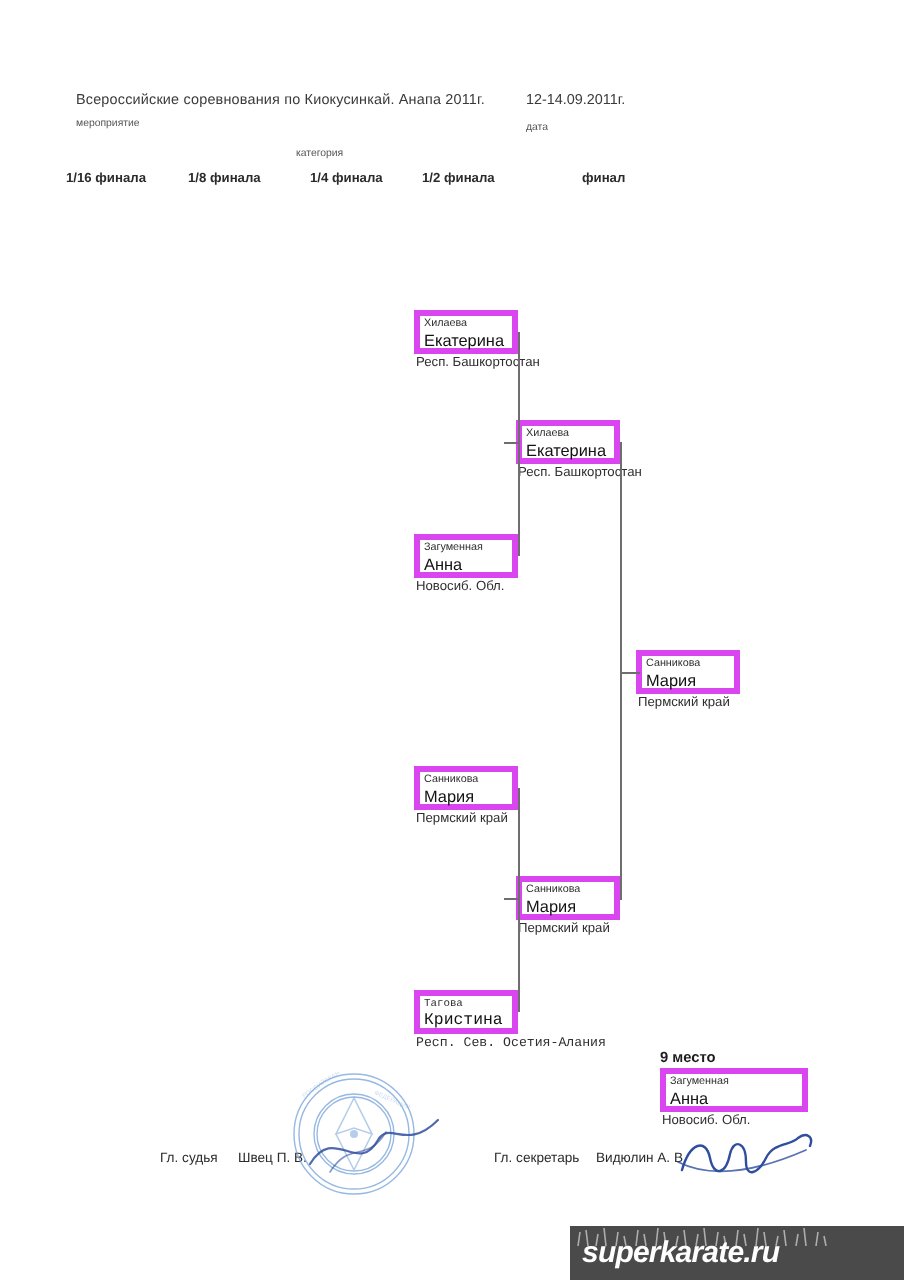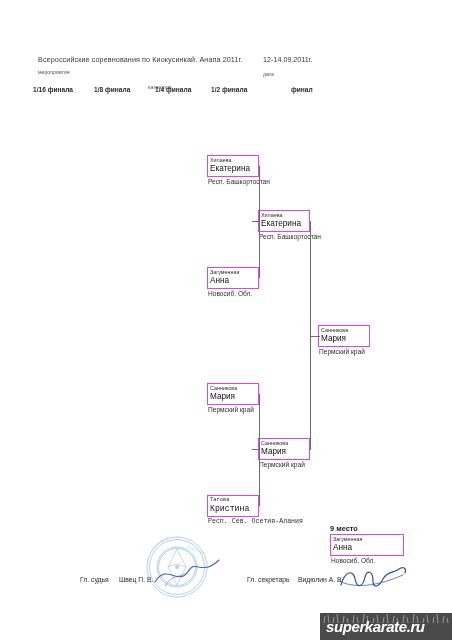"Всероссийские соревнования по" #header { top: 14px -> 4px }
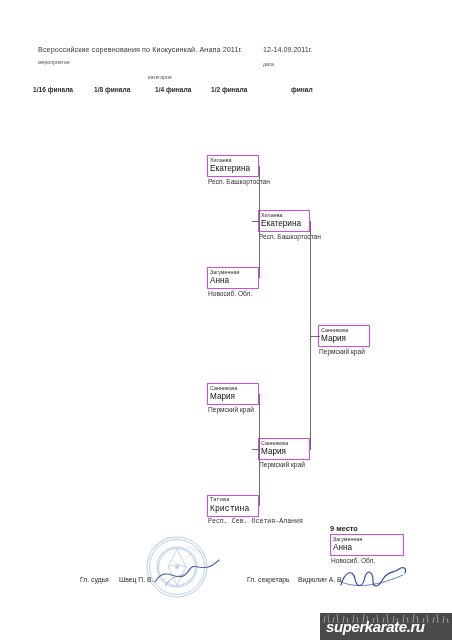"Екатерина" .comp-box { border: 1px solid #d946ef -> 3px solid #d946ef }
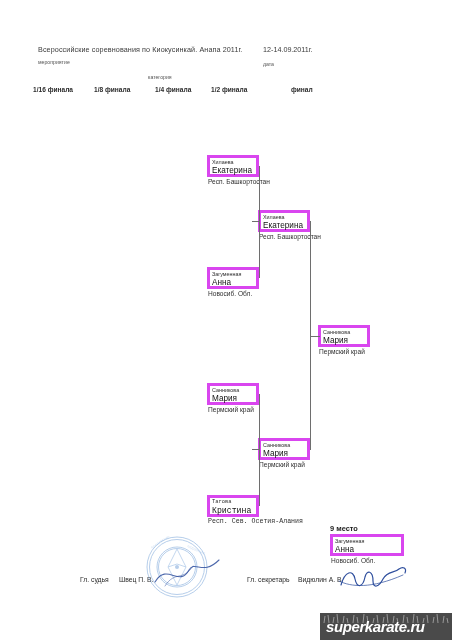"superkarate.ru" #watermark { padding-left: none -> 35px }
